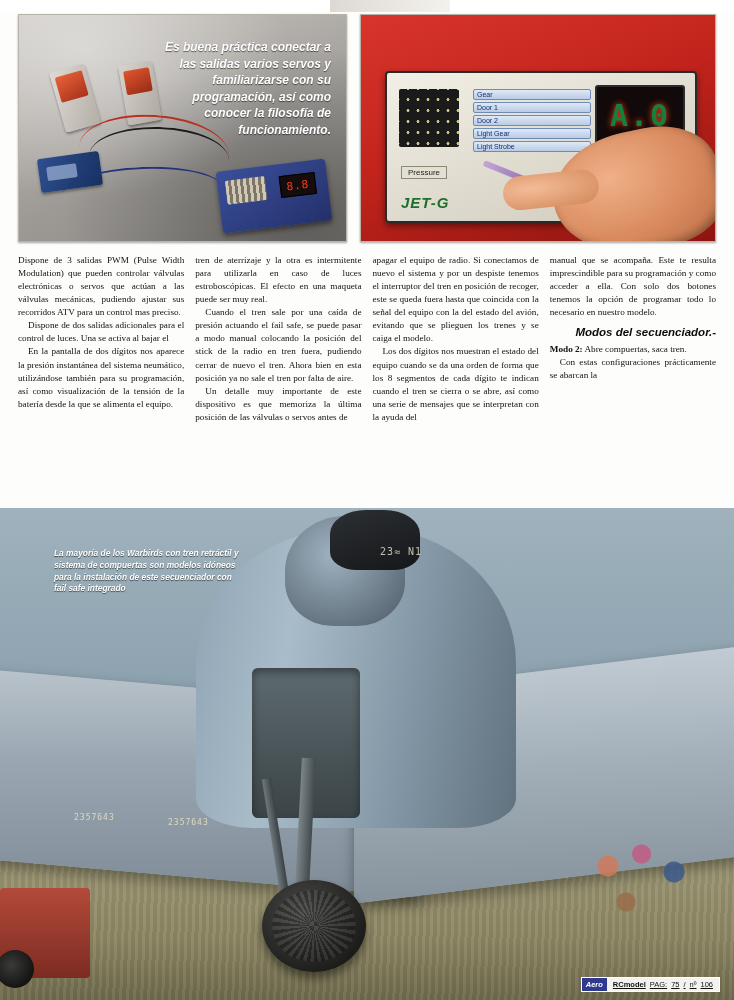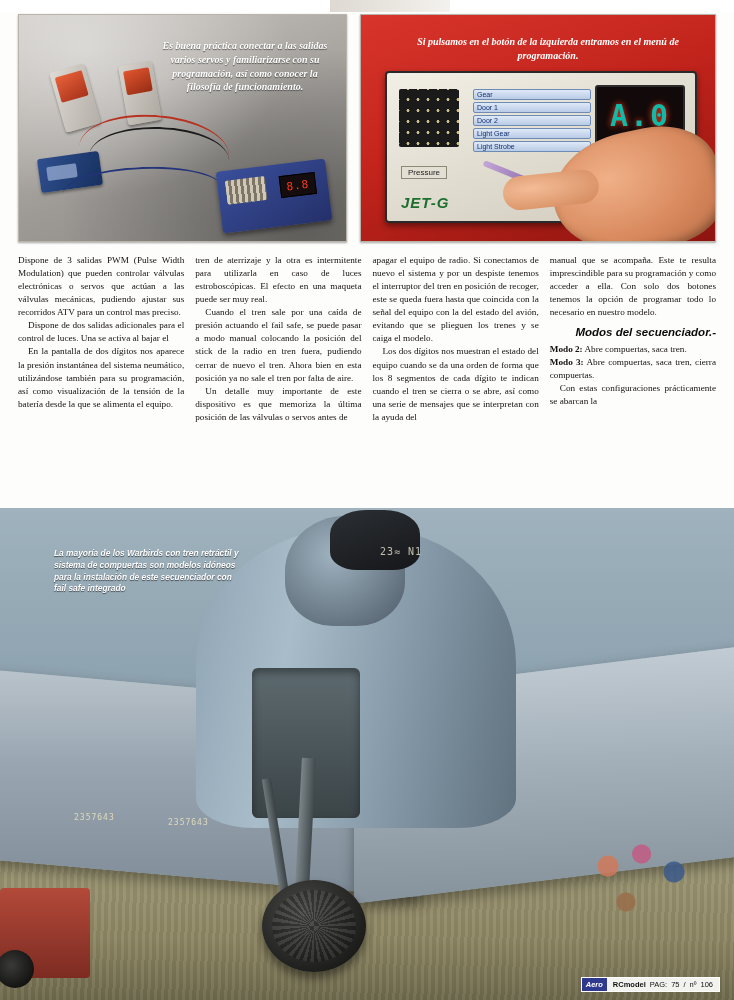"Es buena práctica conectar a" .caption { font-family: Liberation Serif, serif -> Liberation Sans, sans-serif; font-size: 10px -> 12px; text-align: center -> right }
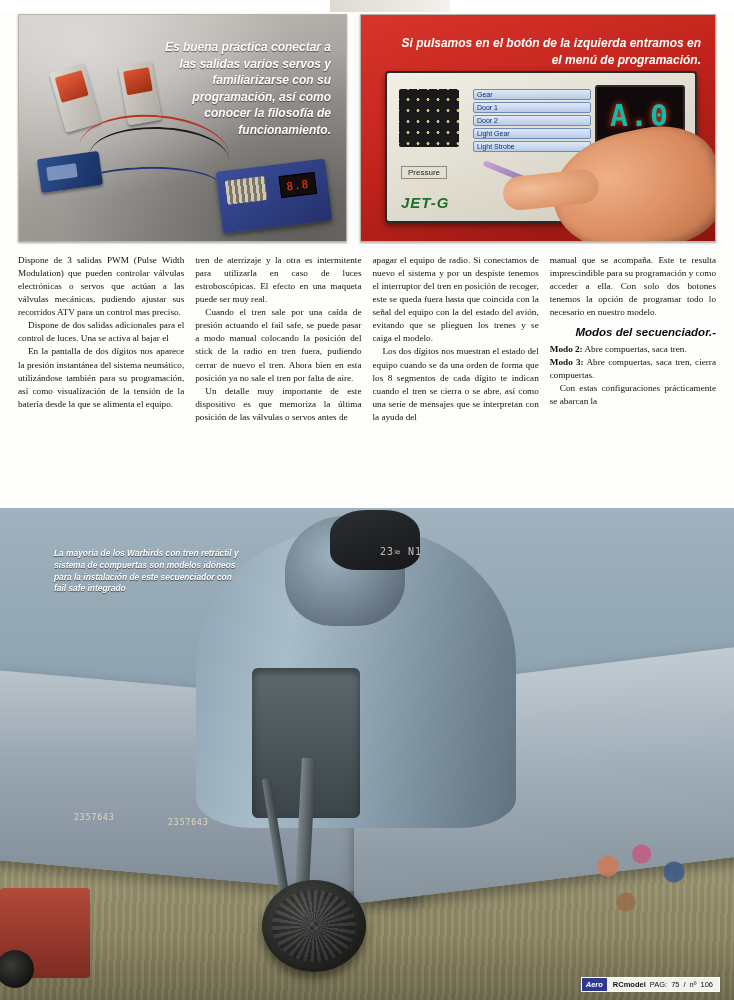"Si pulsamos en el botón" div.caption { html: <div>Si pulsamos en el botón de la izquierda entramos en el menú de programación.</div> -> none }
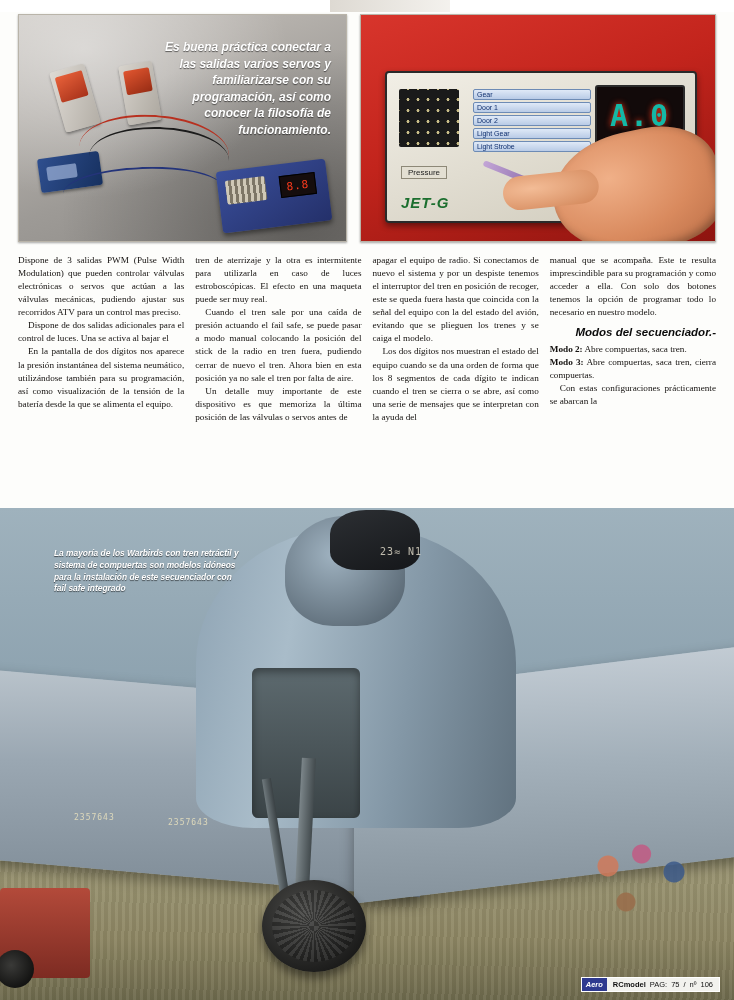"A.0" .seq-label span { color: #14b8a6 -> #15803d }
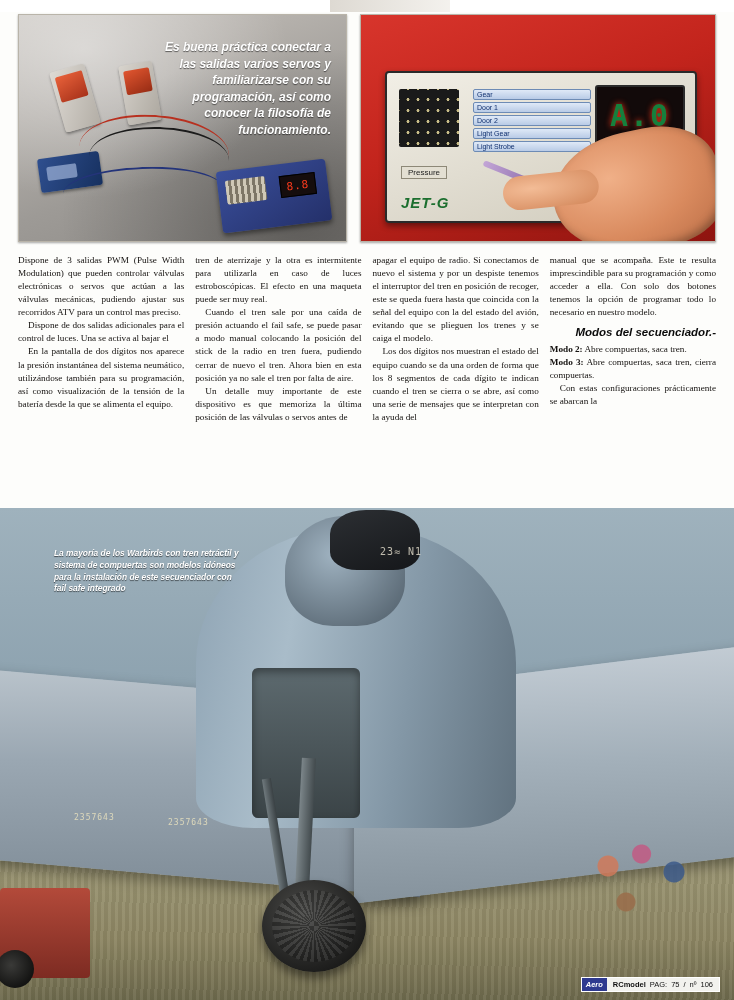"Modo 3: Abre compuertas, saca" p.no-indent { html: <p><span>Modo 3:</span><span> Abre compuertas, saca tren, cierra compuertas.</span></p> -> none }
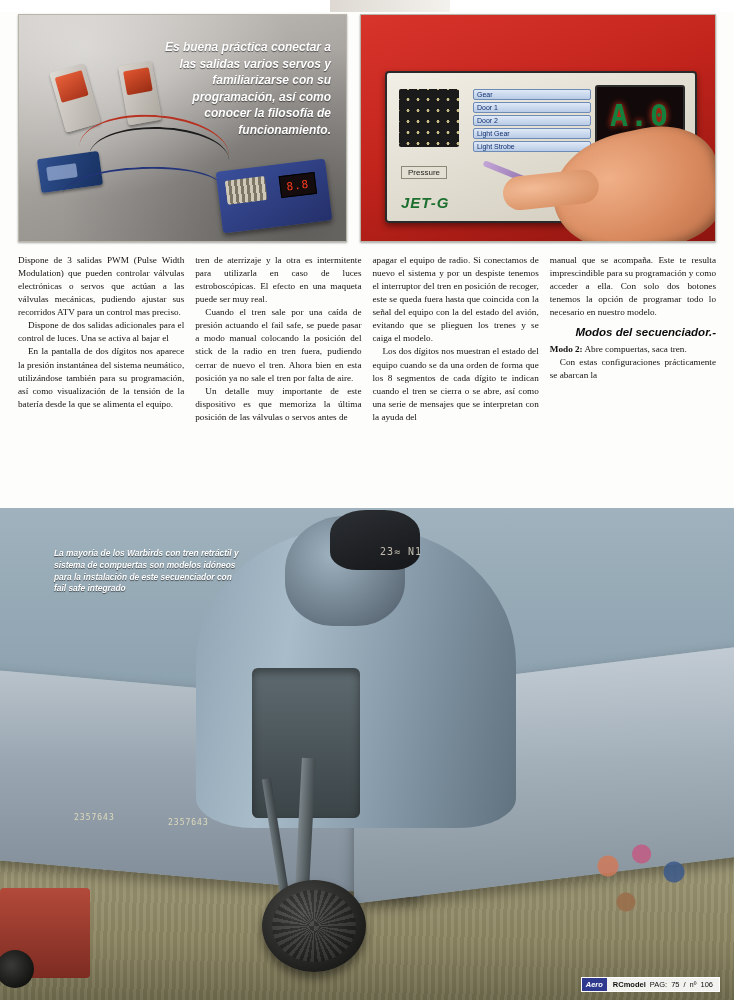"RCmodel" .footer .info { text-decoration: none -> underline }
